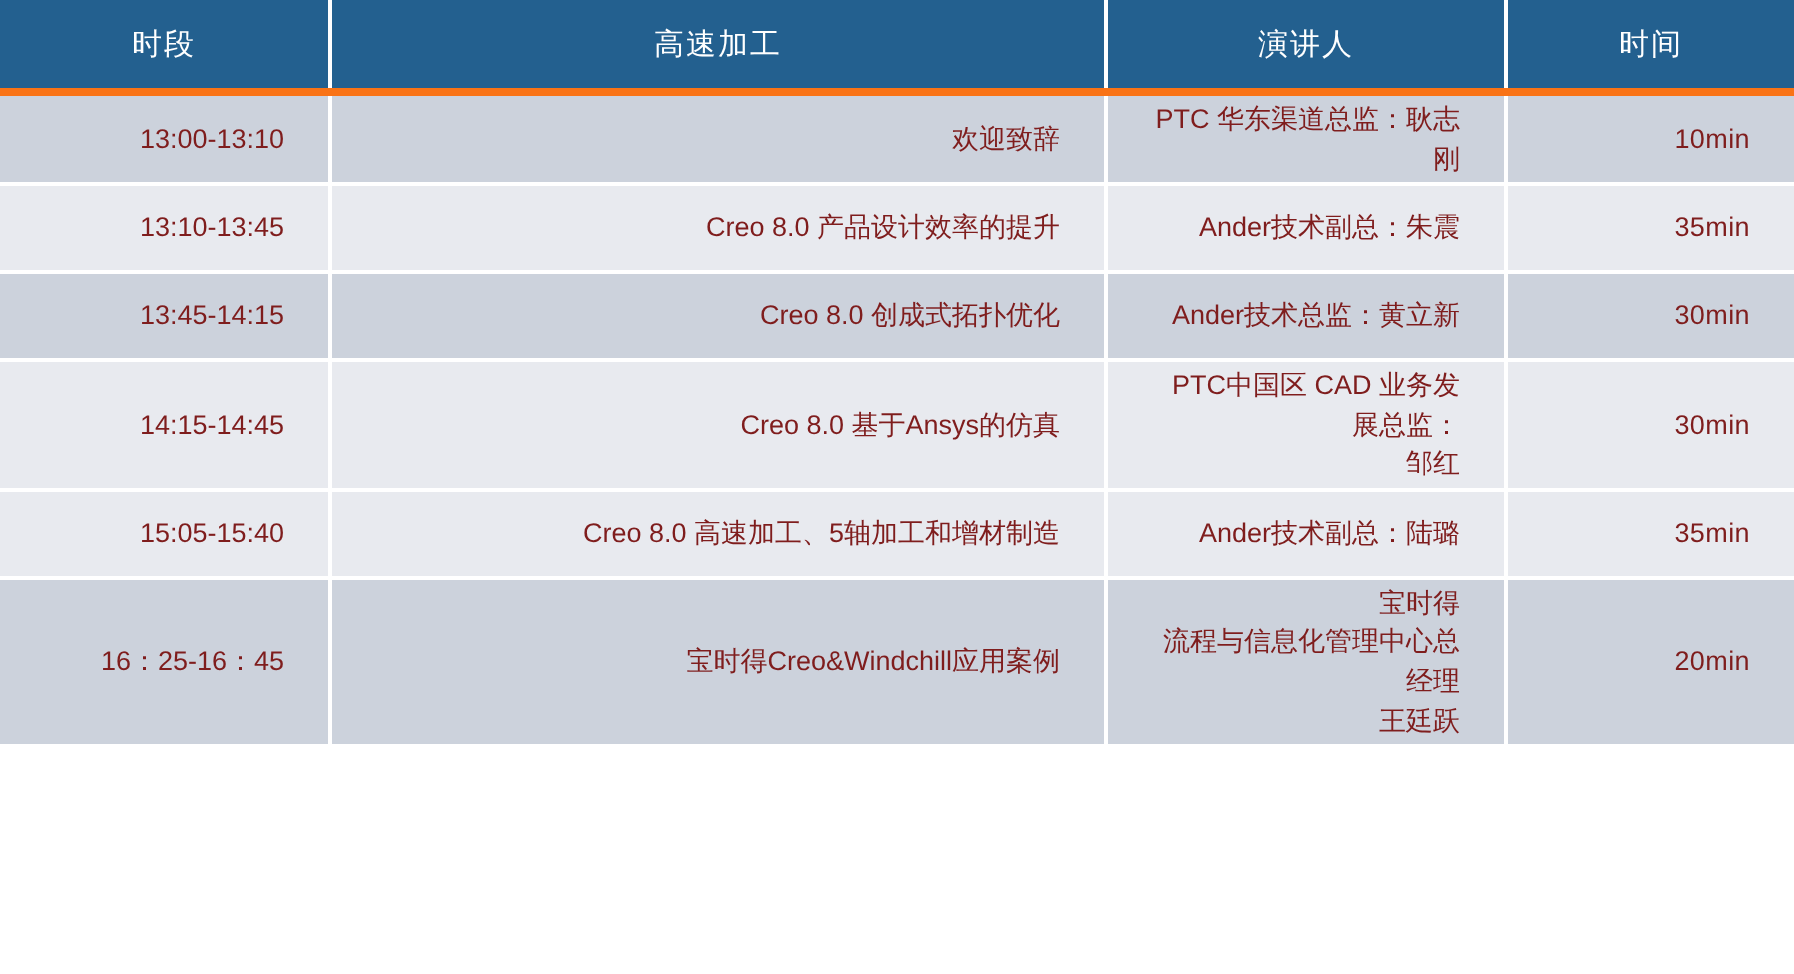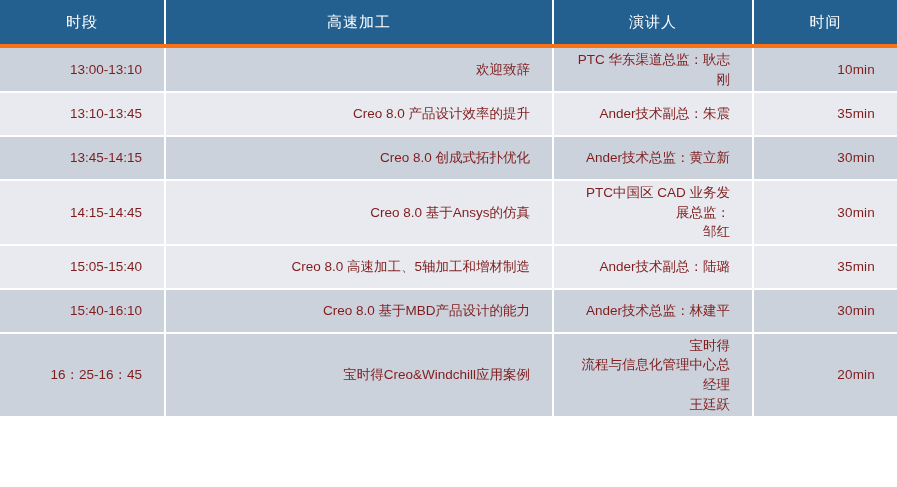"15:40-16:10" tr.band-dark { html: <tr> <td>15:40-16:10</td> <td>Creo 8.0 基于MBD产品设计的能力</td> <td>Ander技术总监：林建平</td> <td>30min</td> </tr> -> none }
